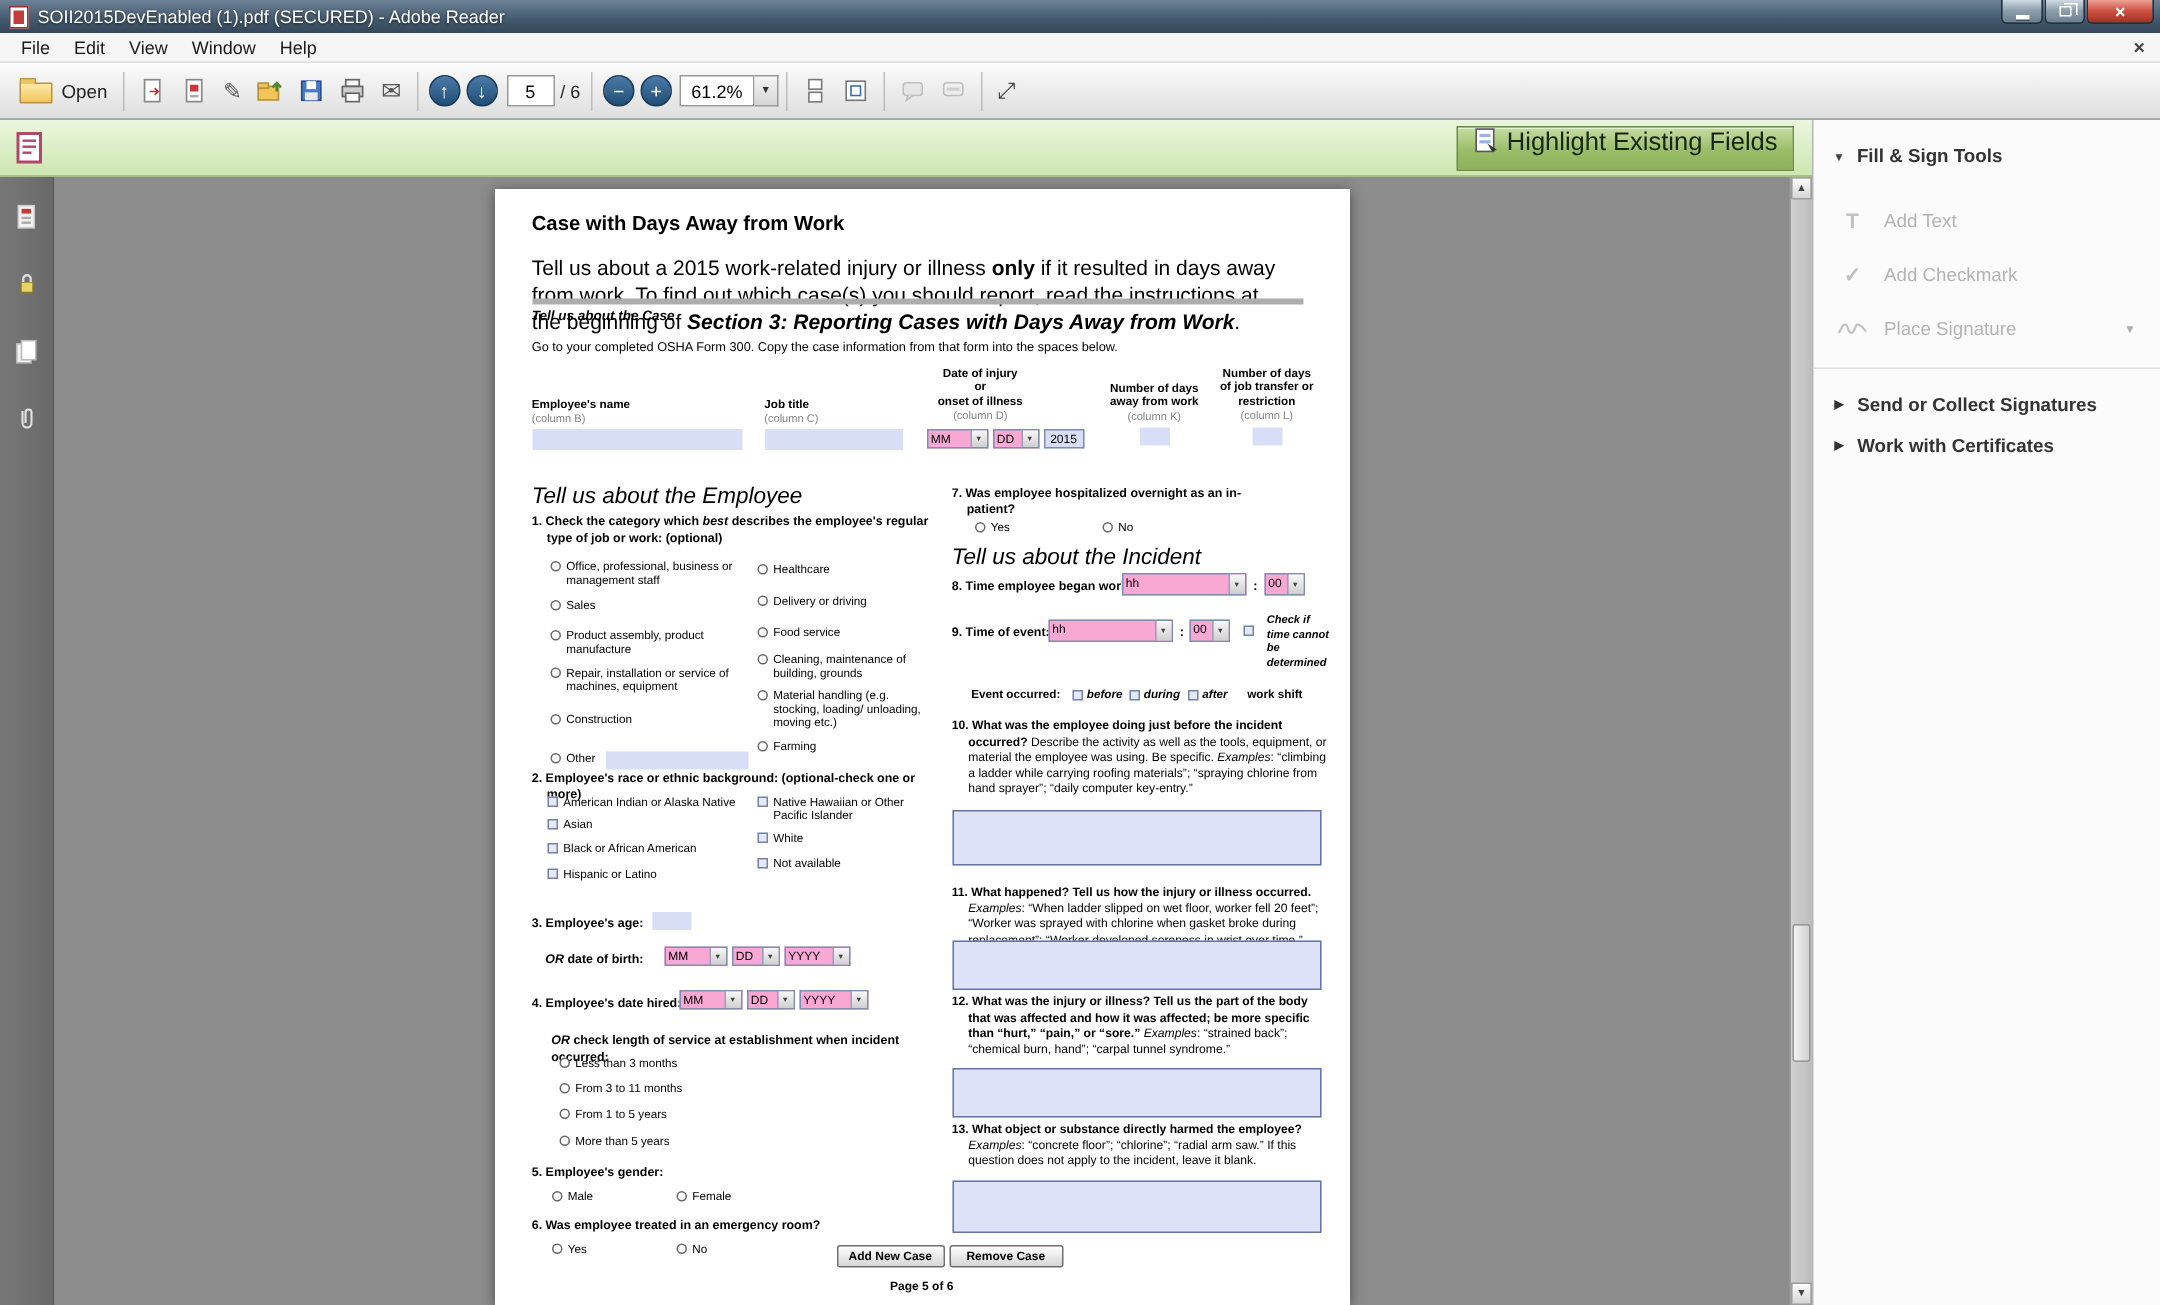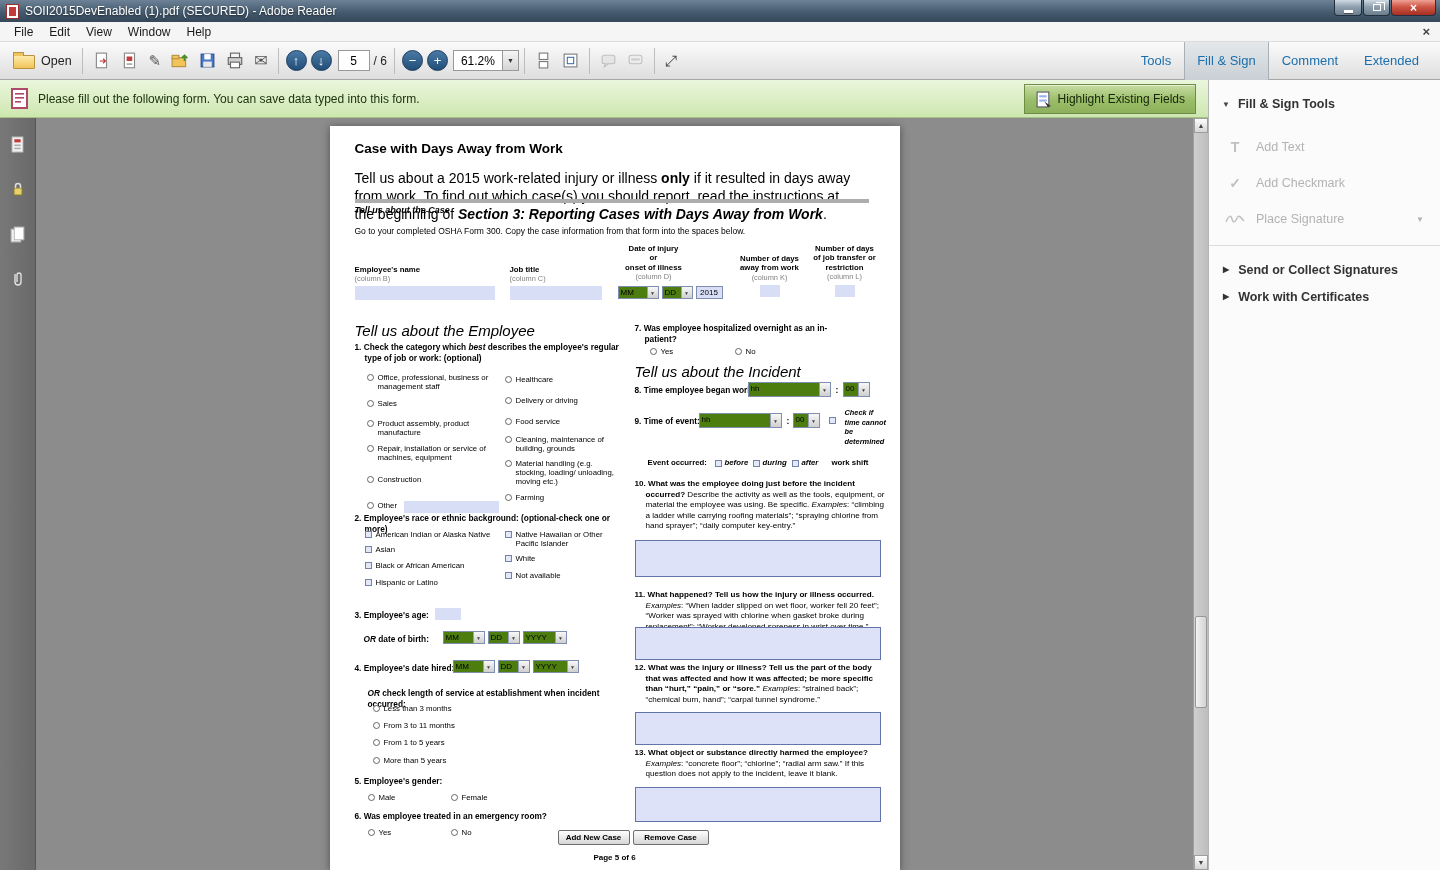"Tools" div.rtabs { html: <div> <div>Tools</div> <div>Fill &amp; Sign</div> <div>Comment</div> <div>Extended</div> </div> -> none }
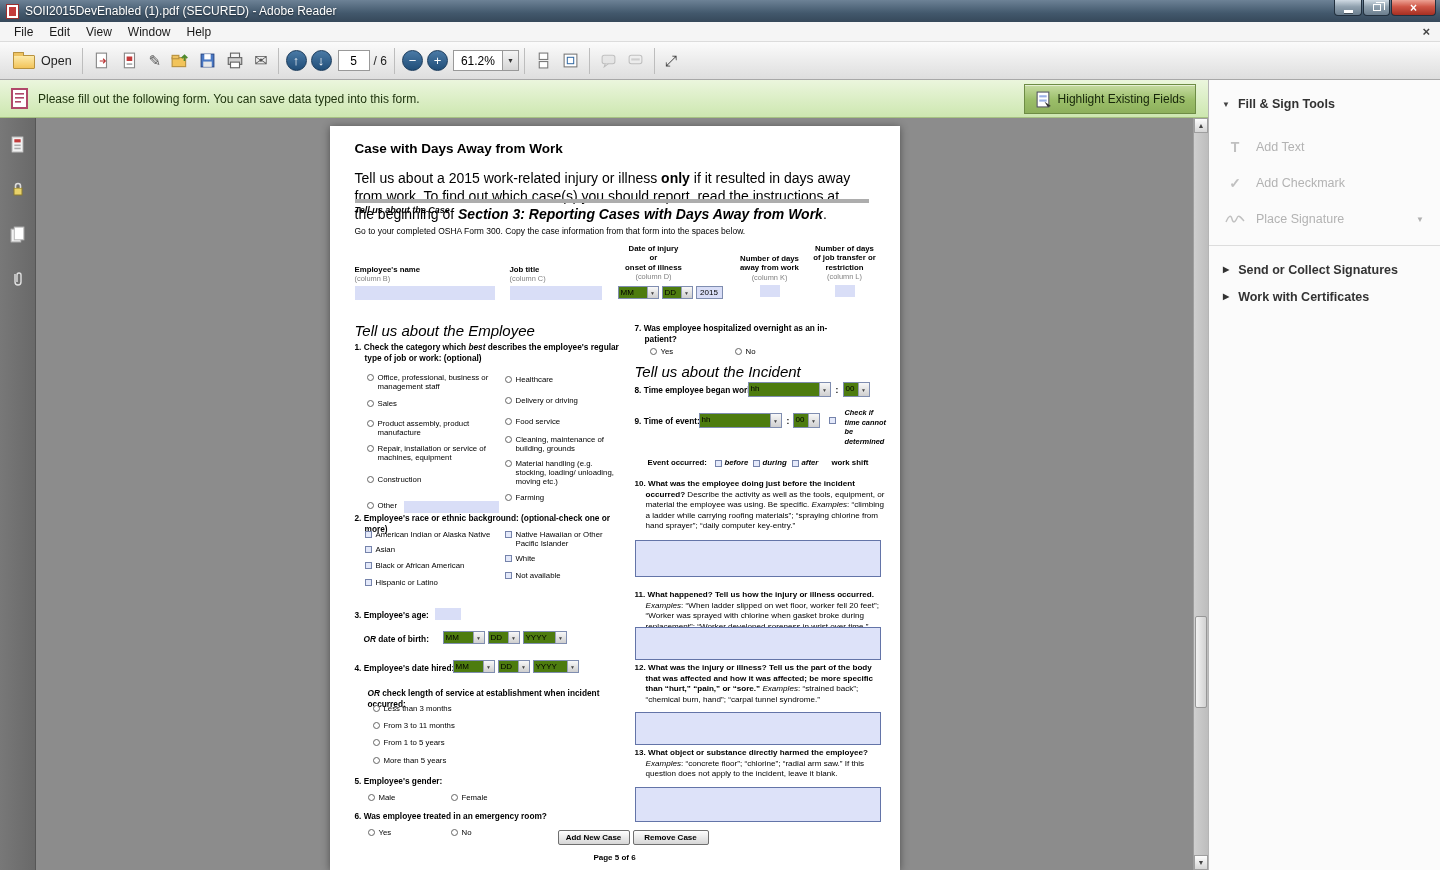"Please fill out the following" span.notif-msg { html: <span>Please fill out the following form. You can save data typed into this form.</span> -> none }
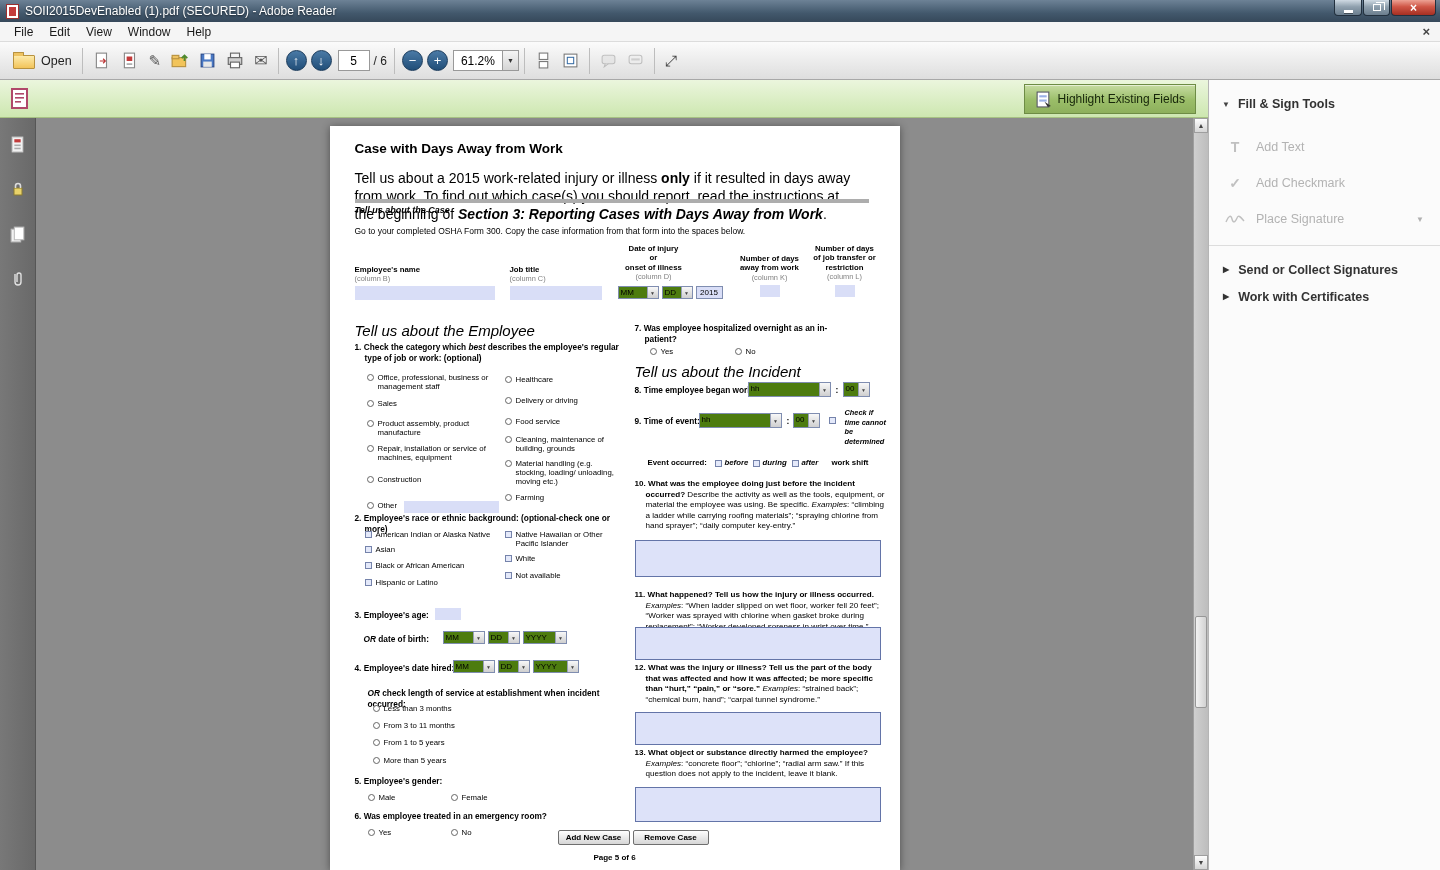"Highlight Existing Fields" .hlbtn { align-items: center -> none; font-size: 12px -> 17px }
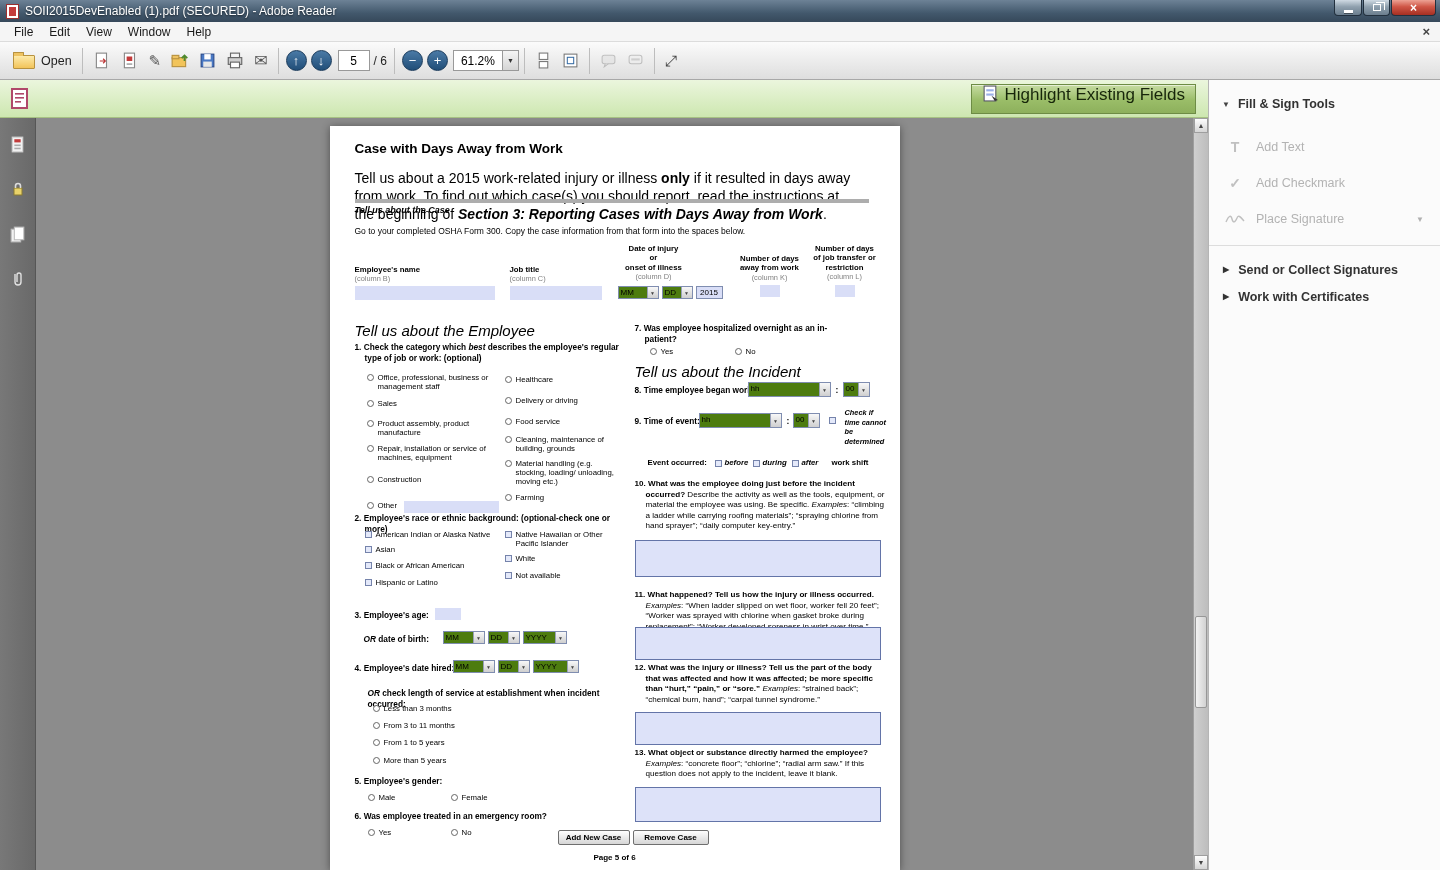"MM" .combo { background: #4d7c0f -> #f9a8d4 }
